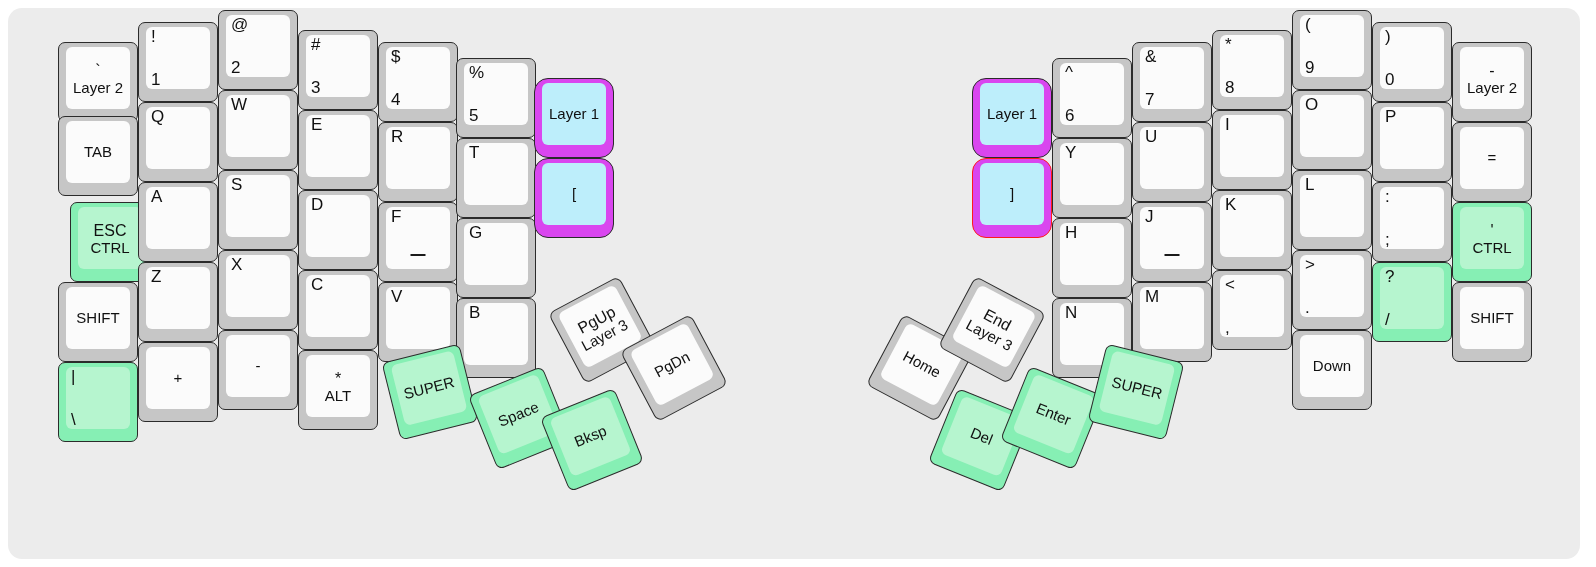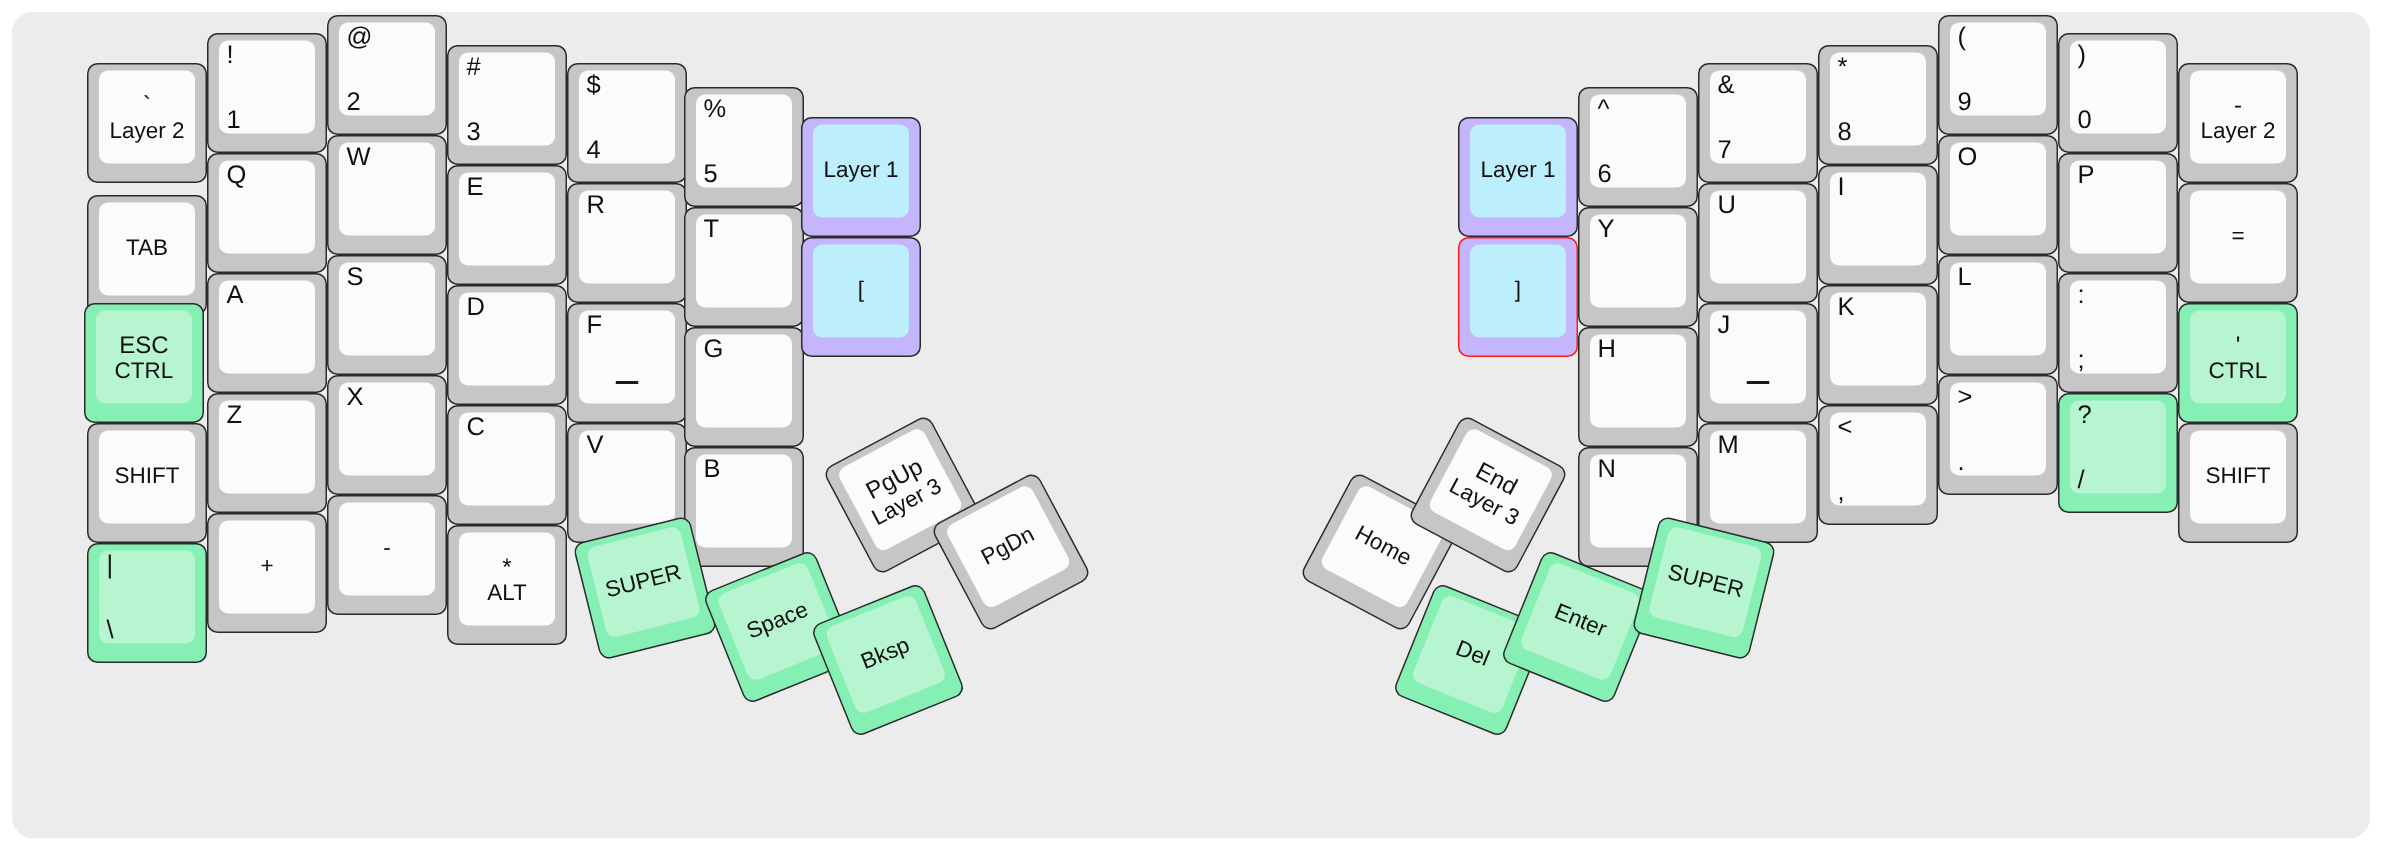"Layer 1" .key.blue { background: #c4b5fd -> #d946ef; border-radius: none -> 14px }
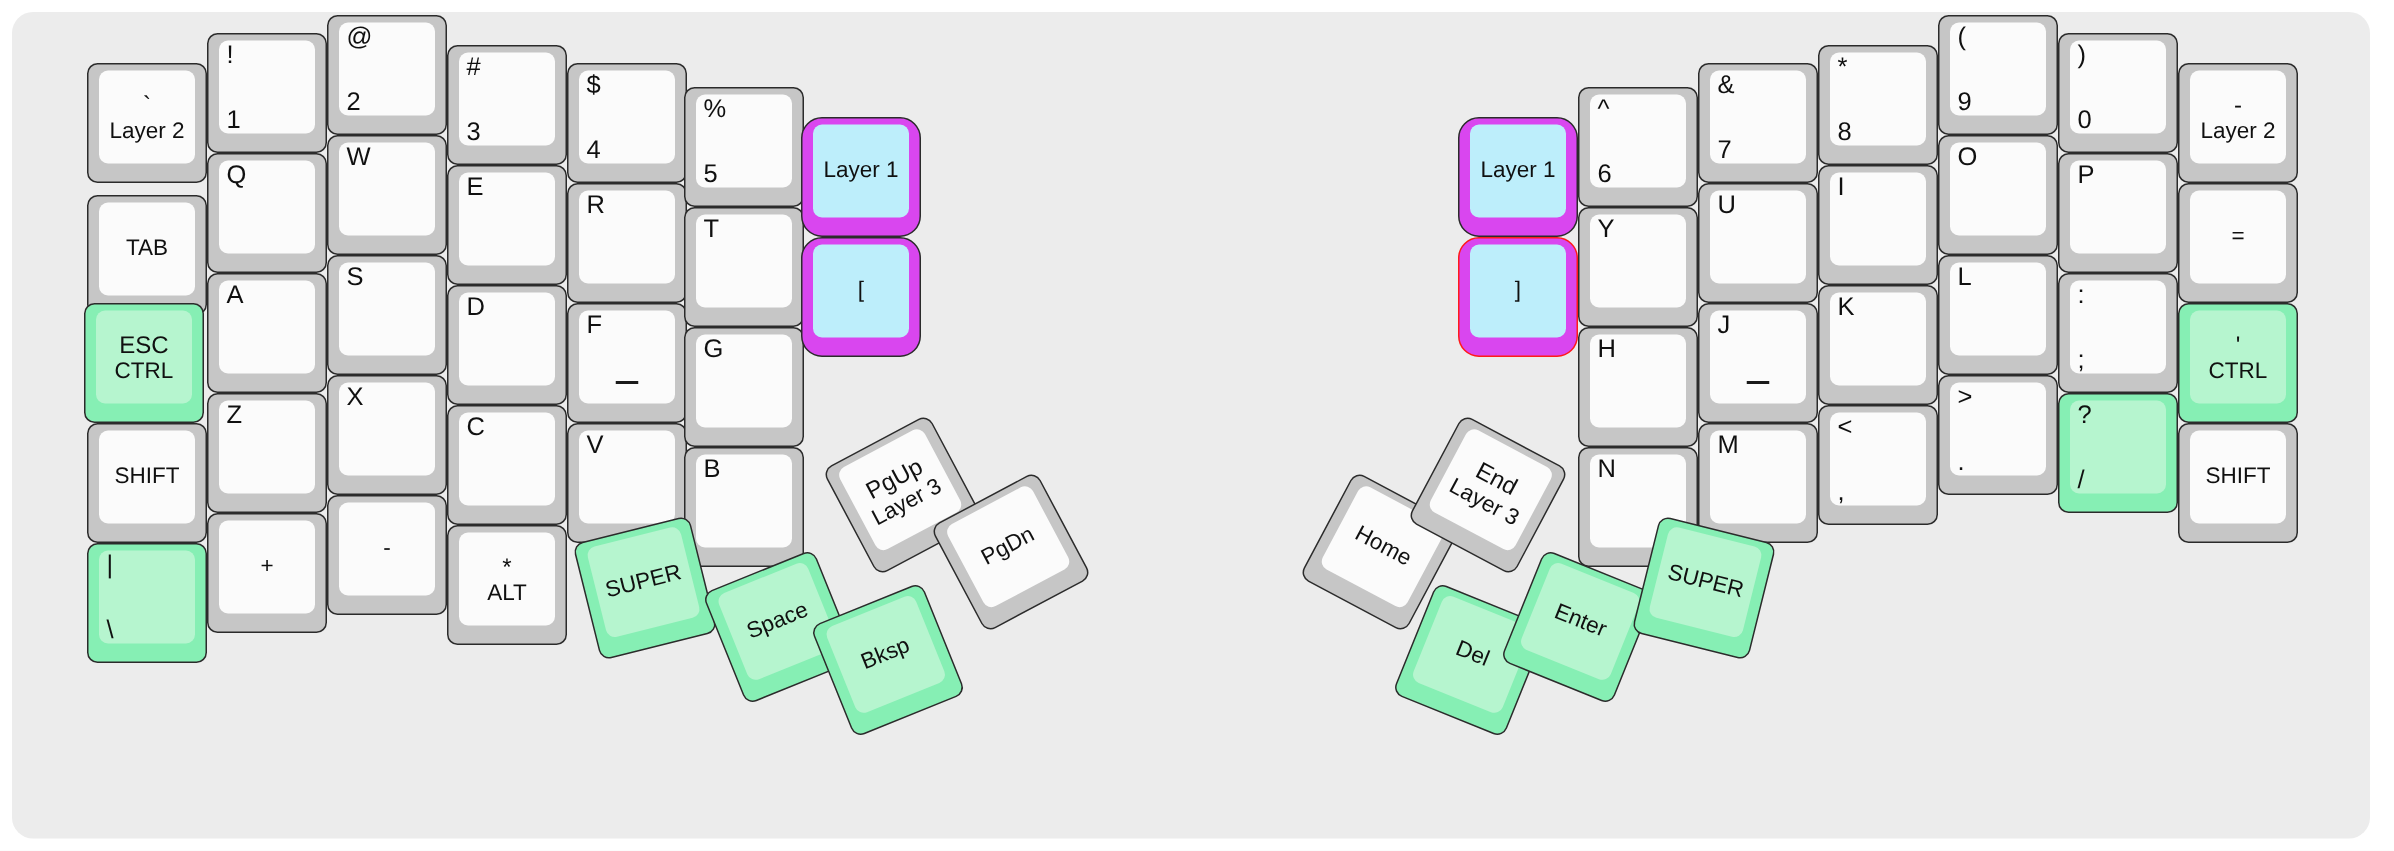"TAB" div.key { top: 130px -> 116px }
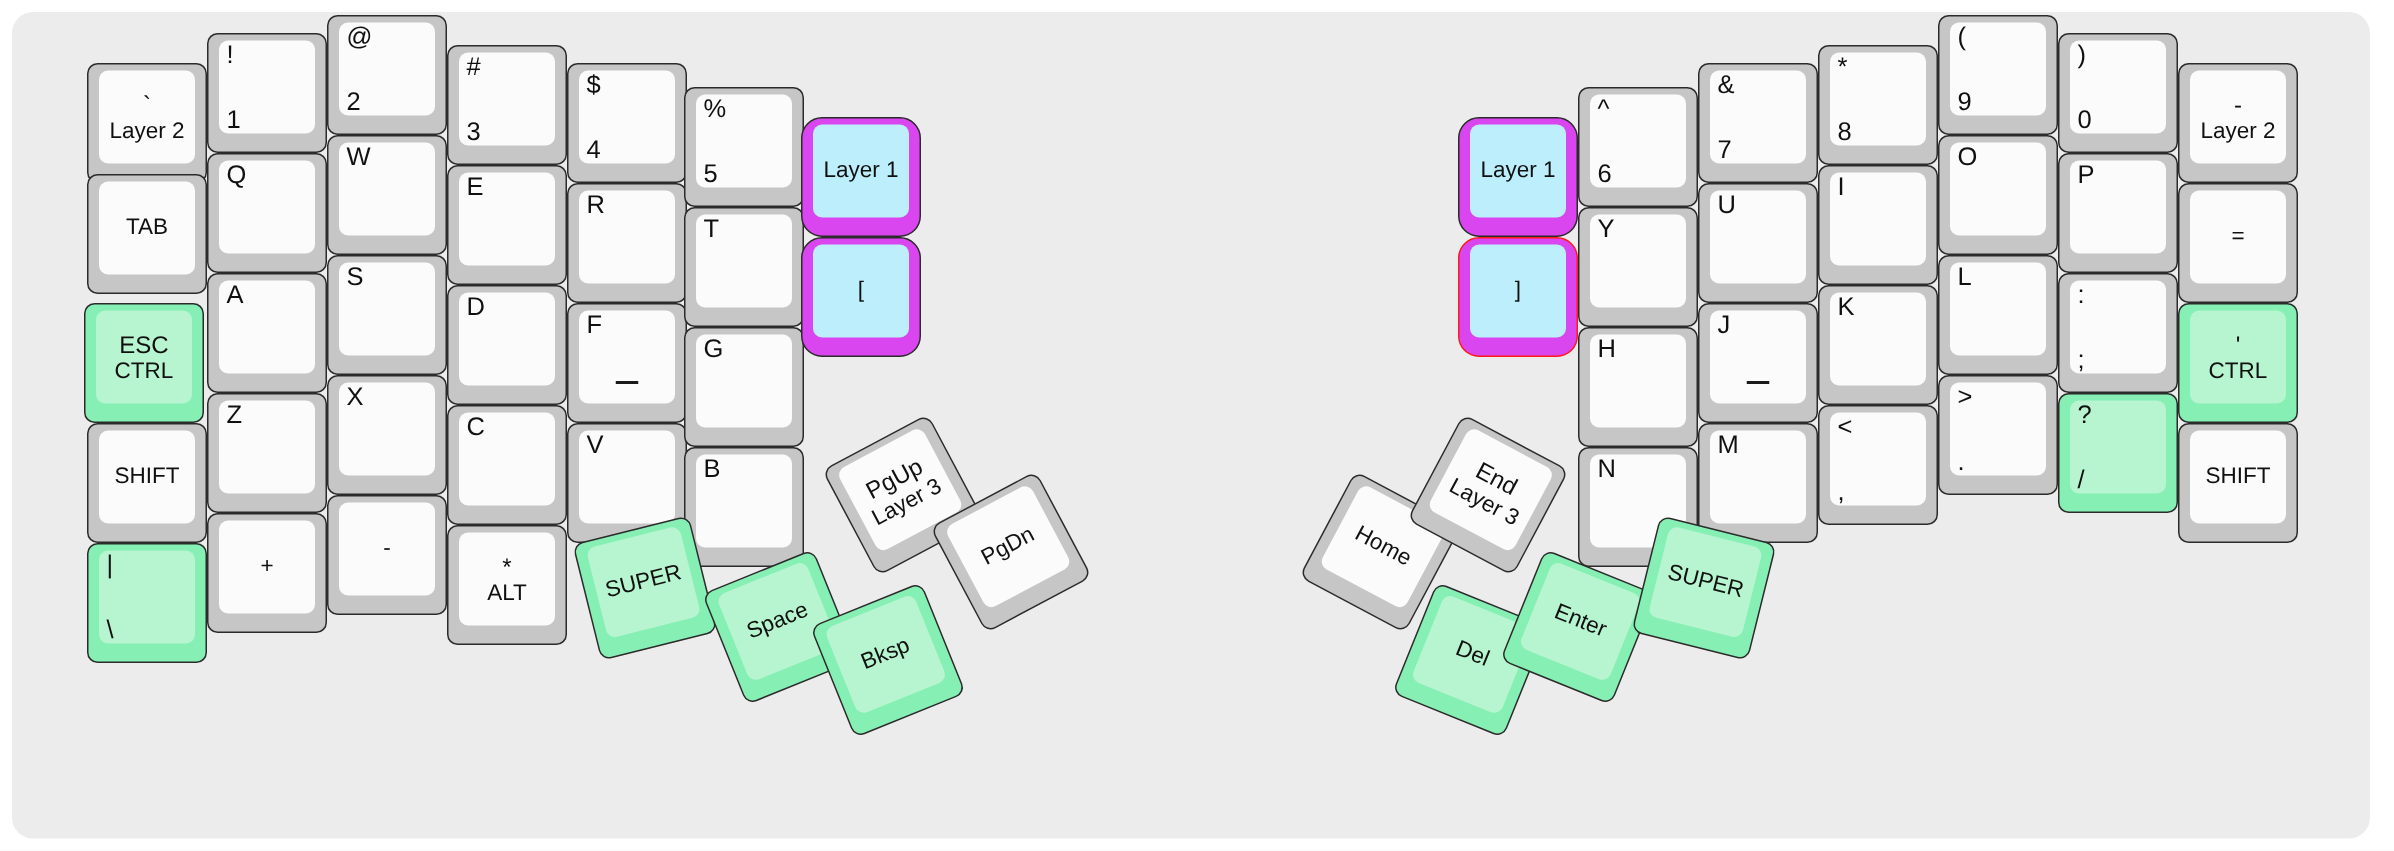"ESC" div.key { left: 56px -> 70px }
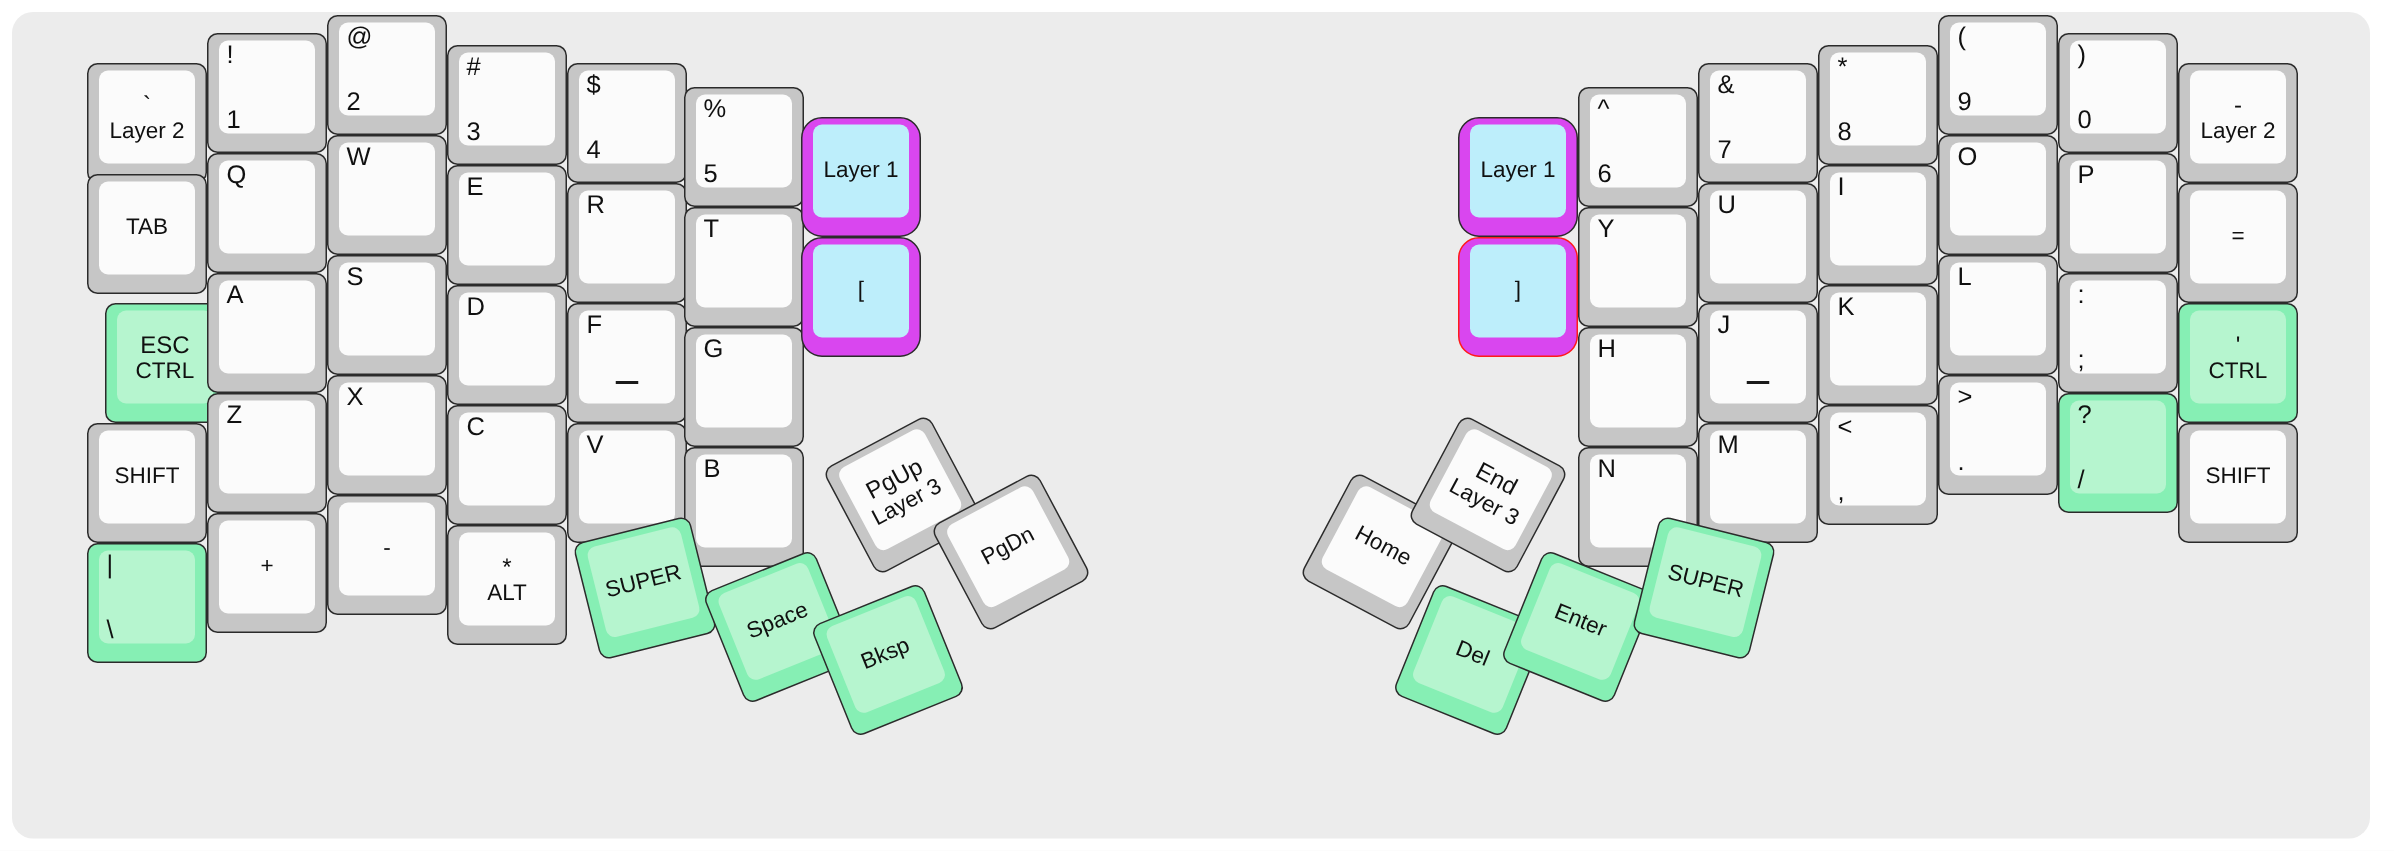"Down" div.key { html: none -> <div> <div> <span>Down</span> </div> </div> }
